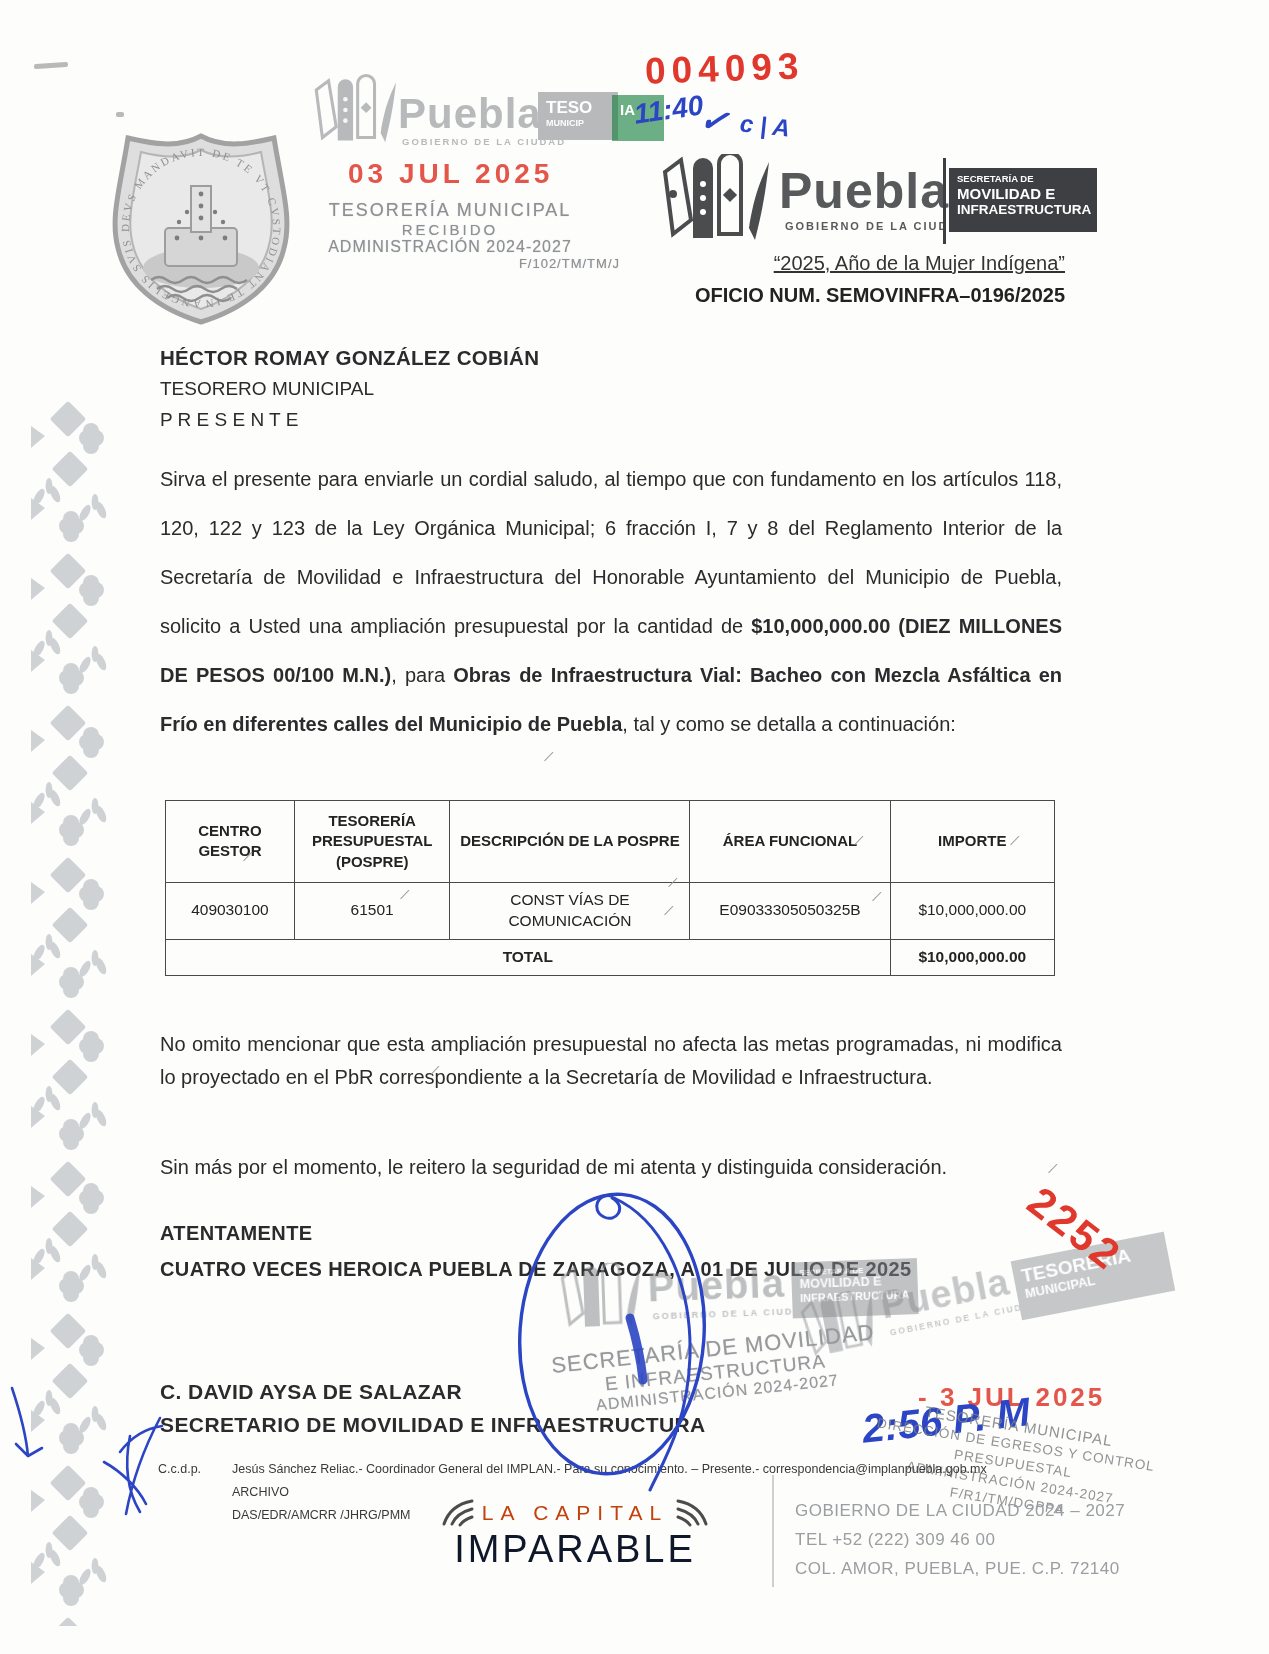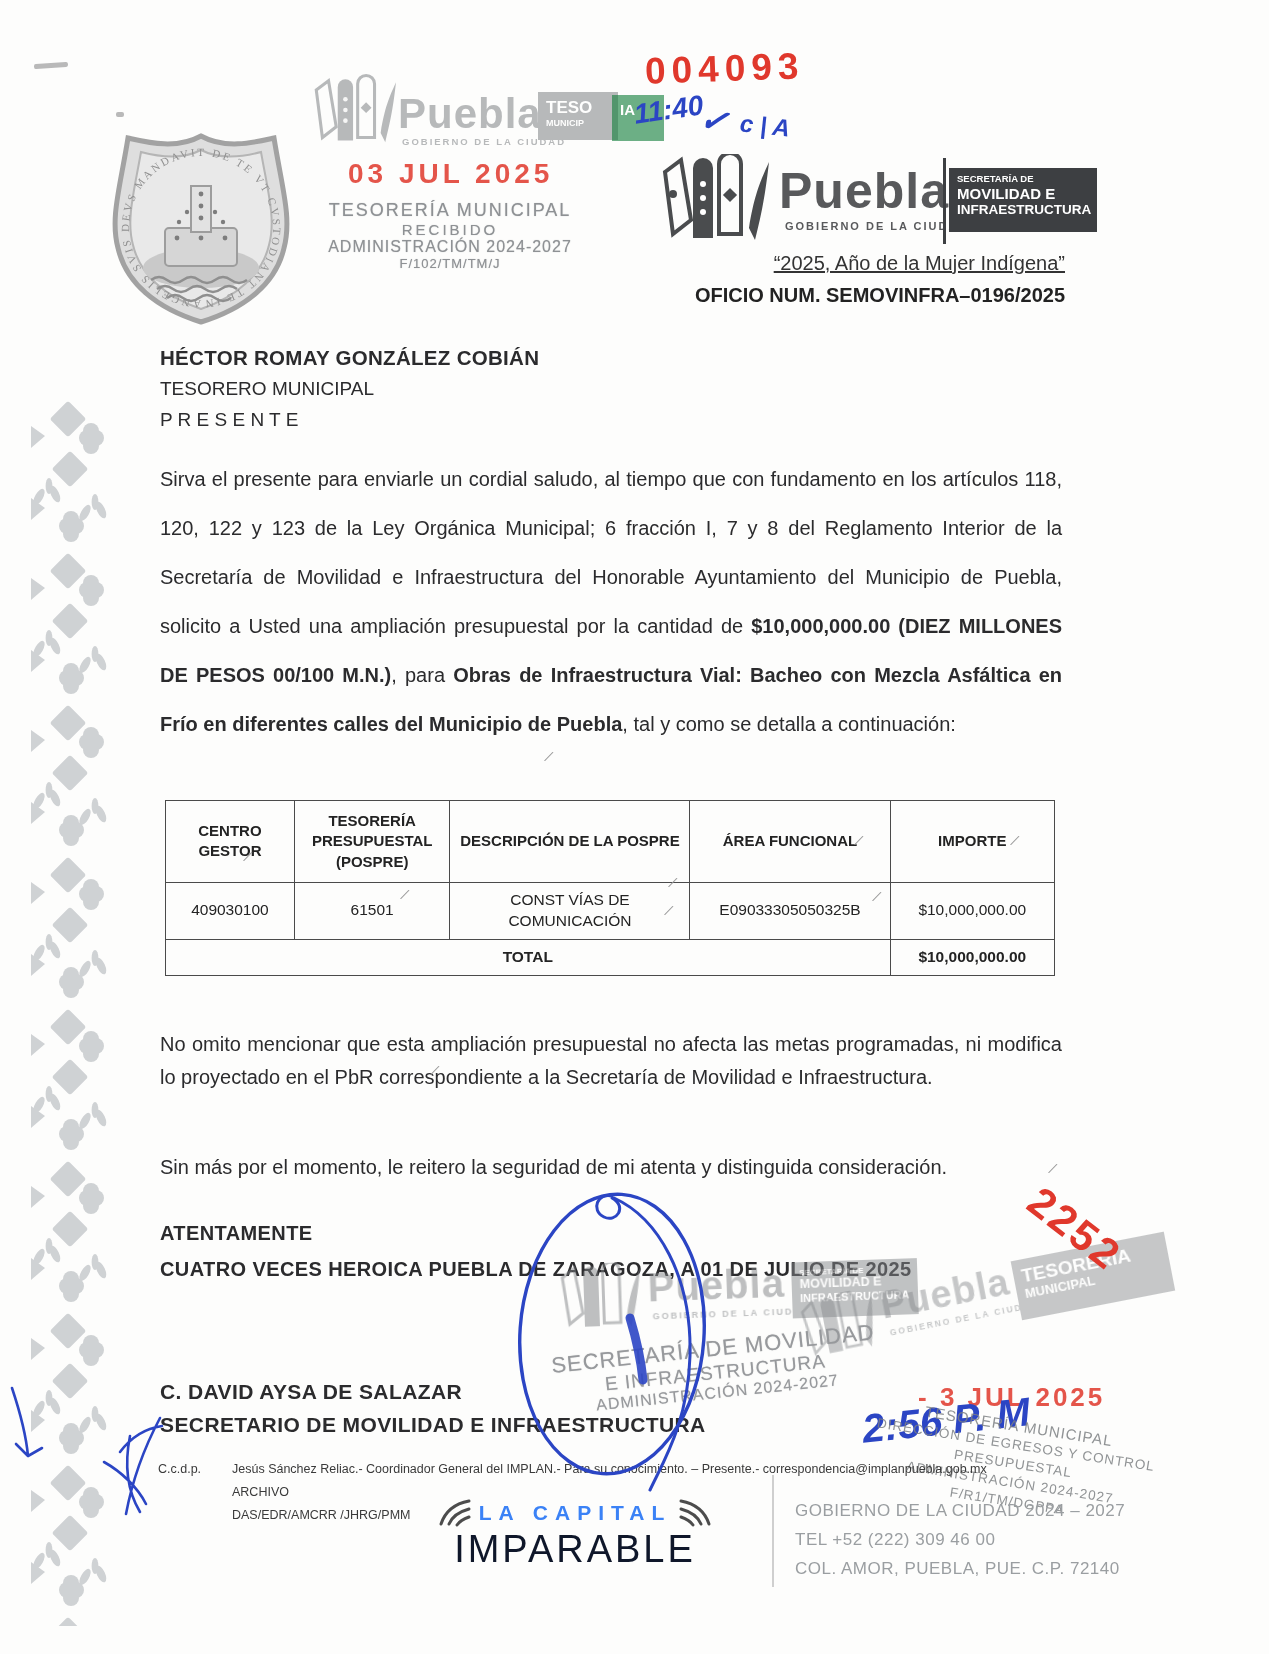"F/102/TM/TM/J" div { text-align: none -> right }
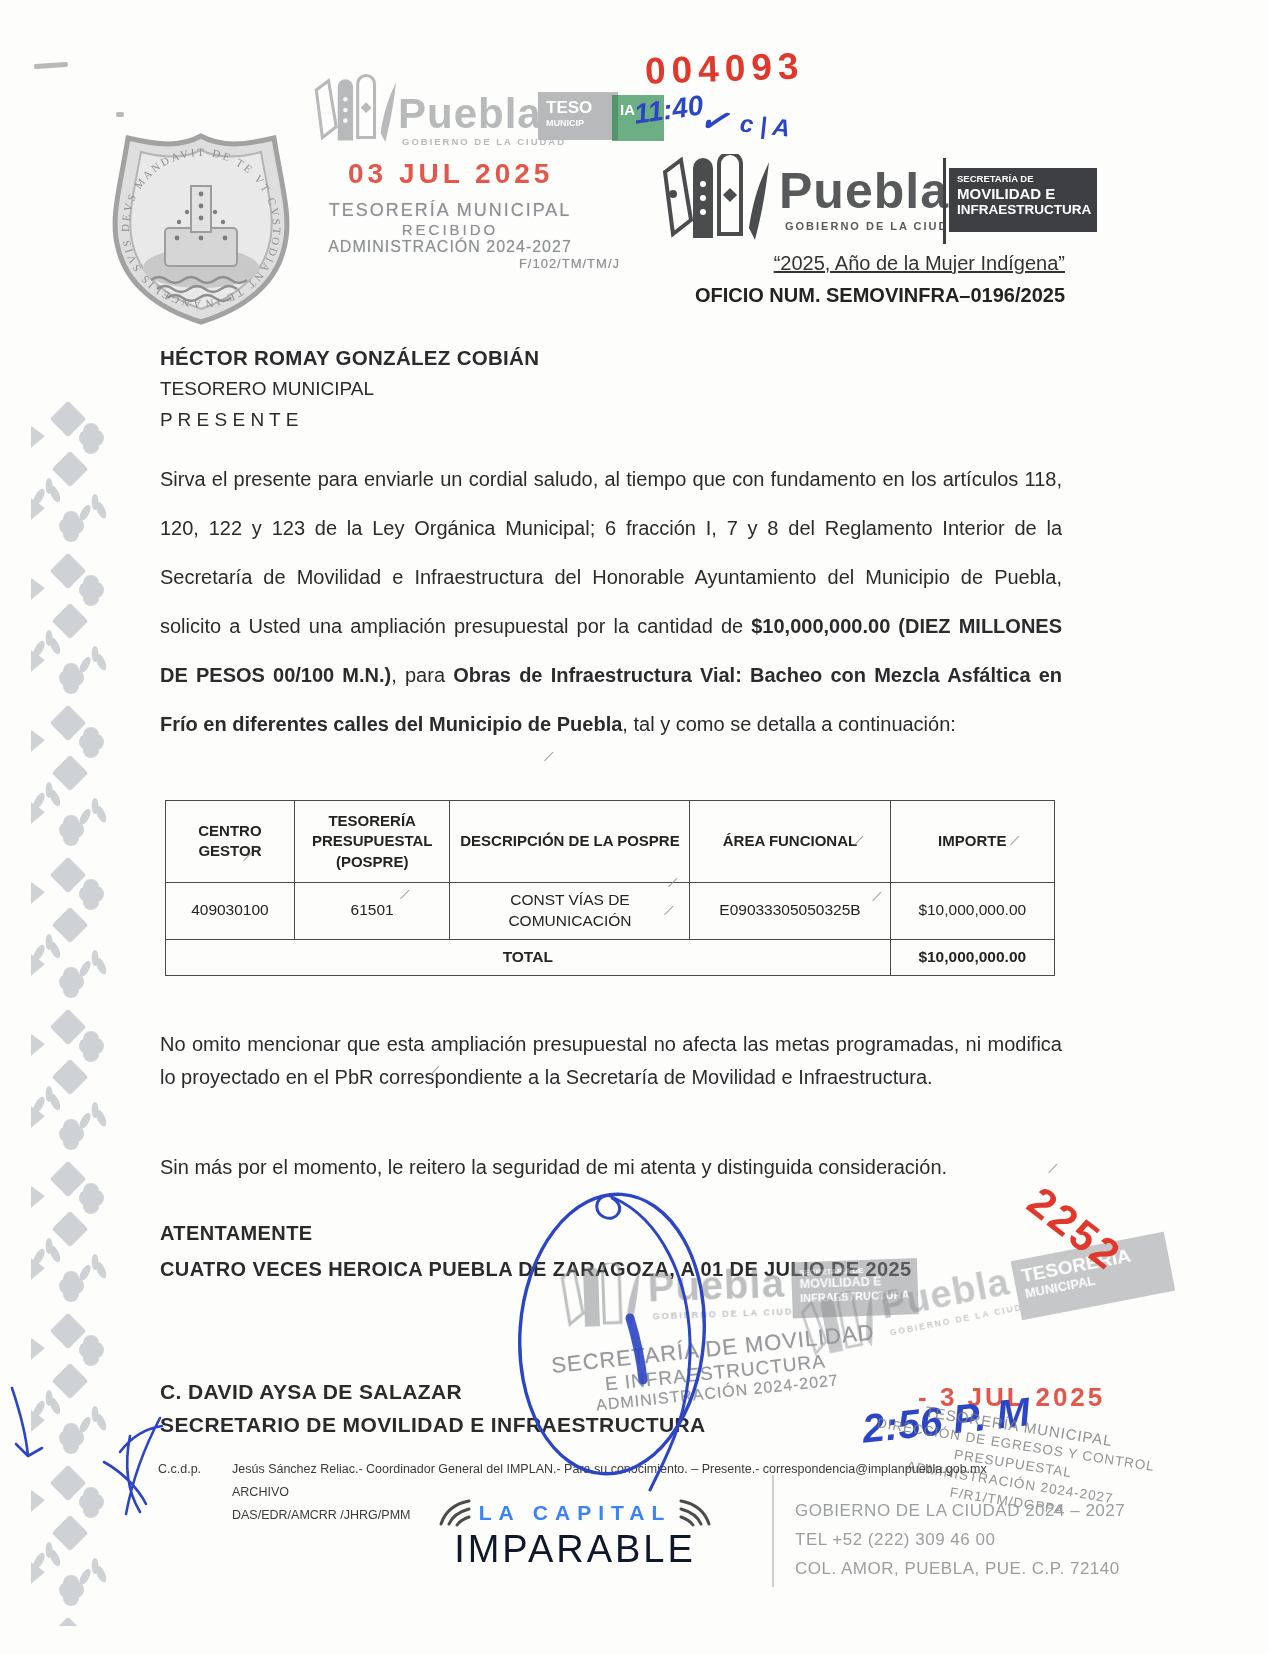"LA CAPITAL" .cap-top { color: #3b82f6 -> #c2410c; font-weight: 700 -> 400 }
